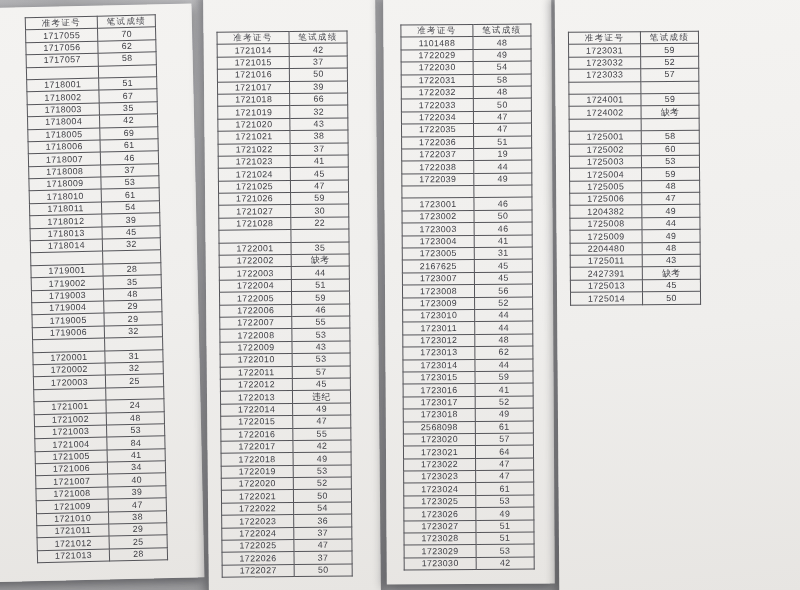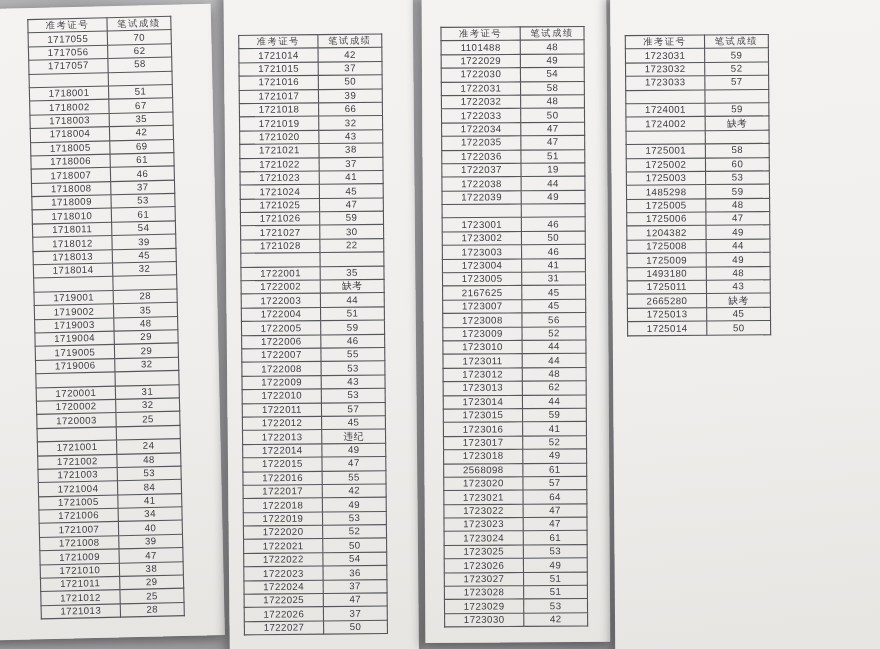"1485298" td.col-id { text: 1485298 -> 1725004 }
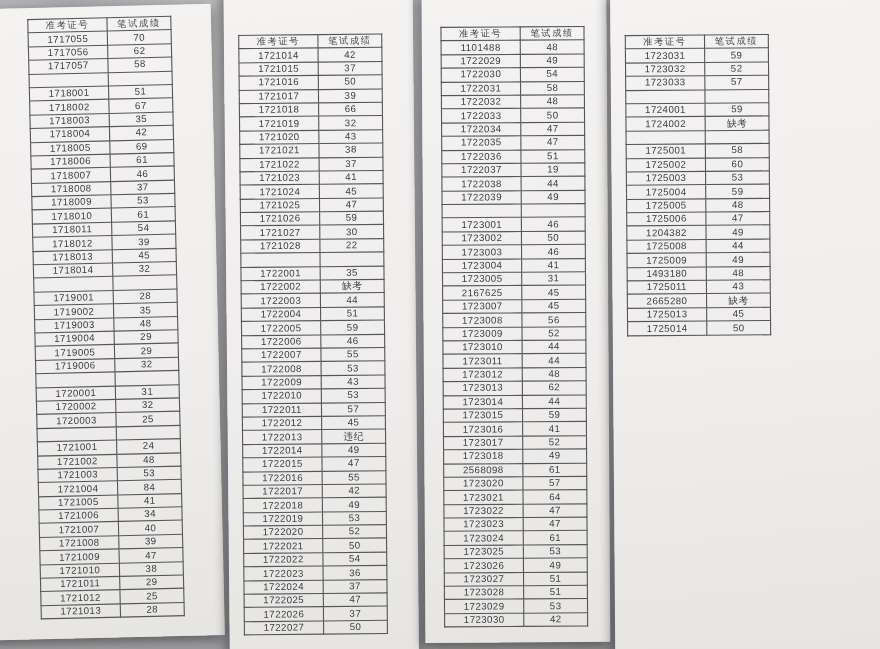"1493180" td.col-id { text: 1493180 -> 2204480 }
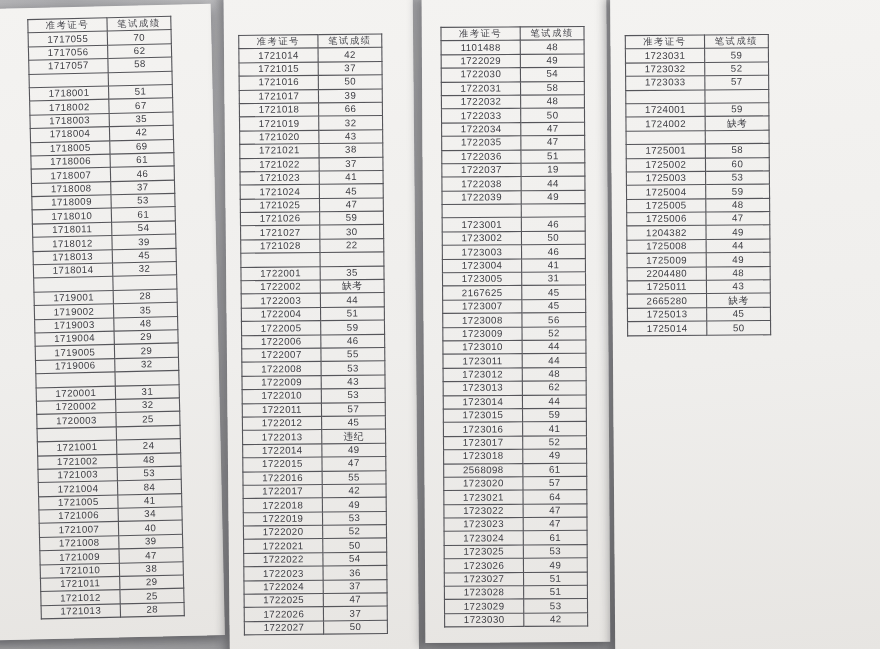"2665280" td.col-id { text: 2665280 -> 2427391 }
